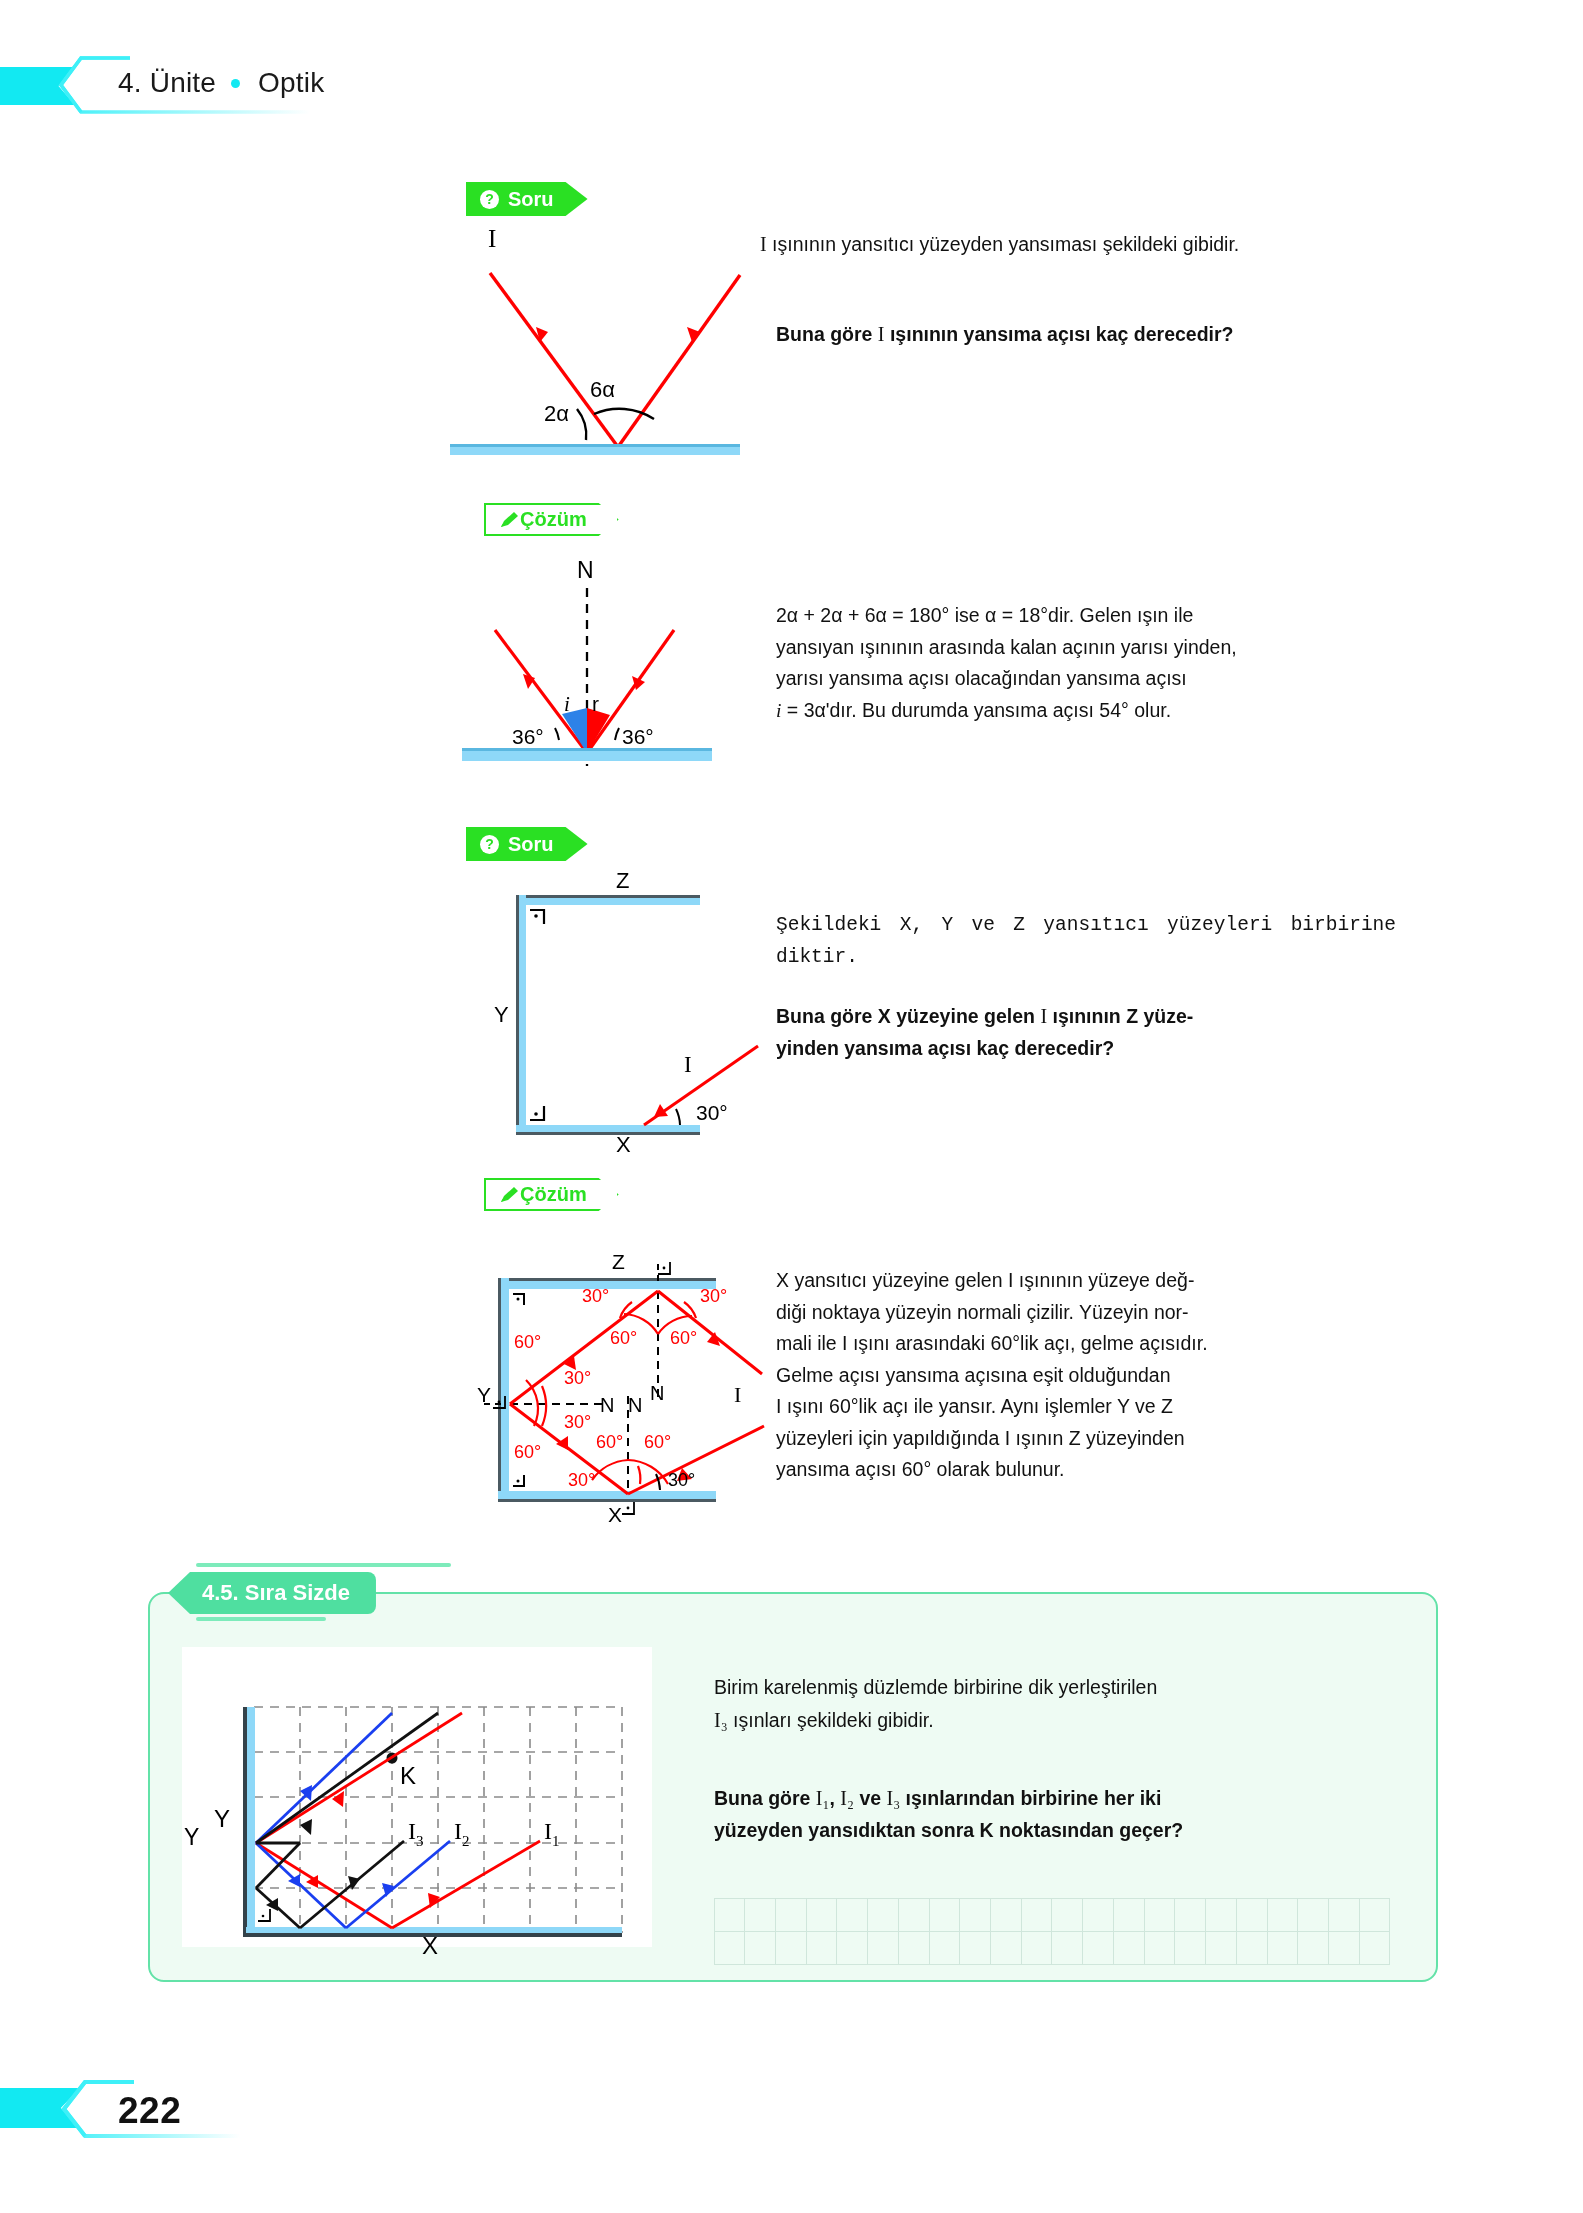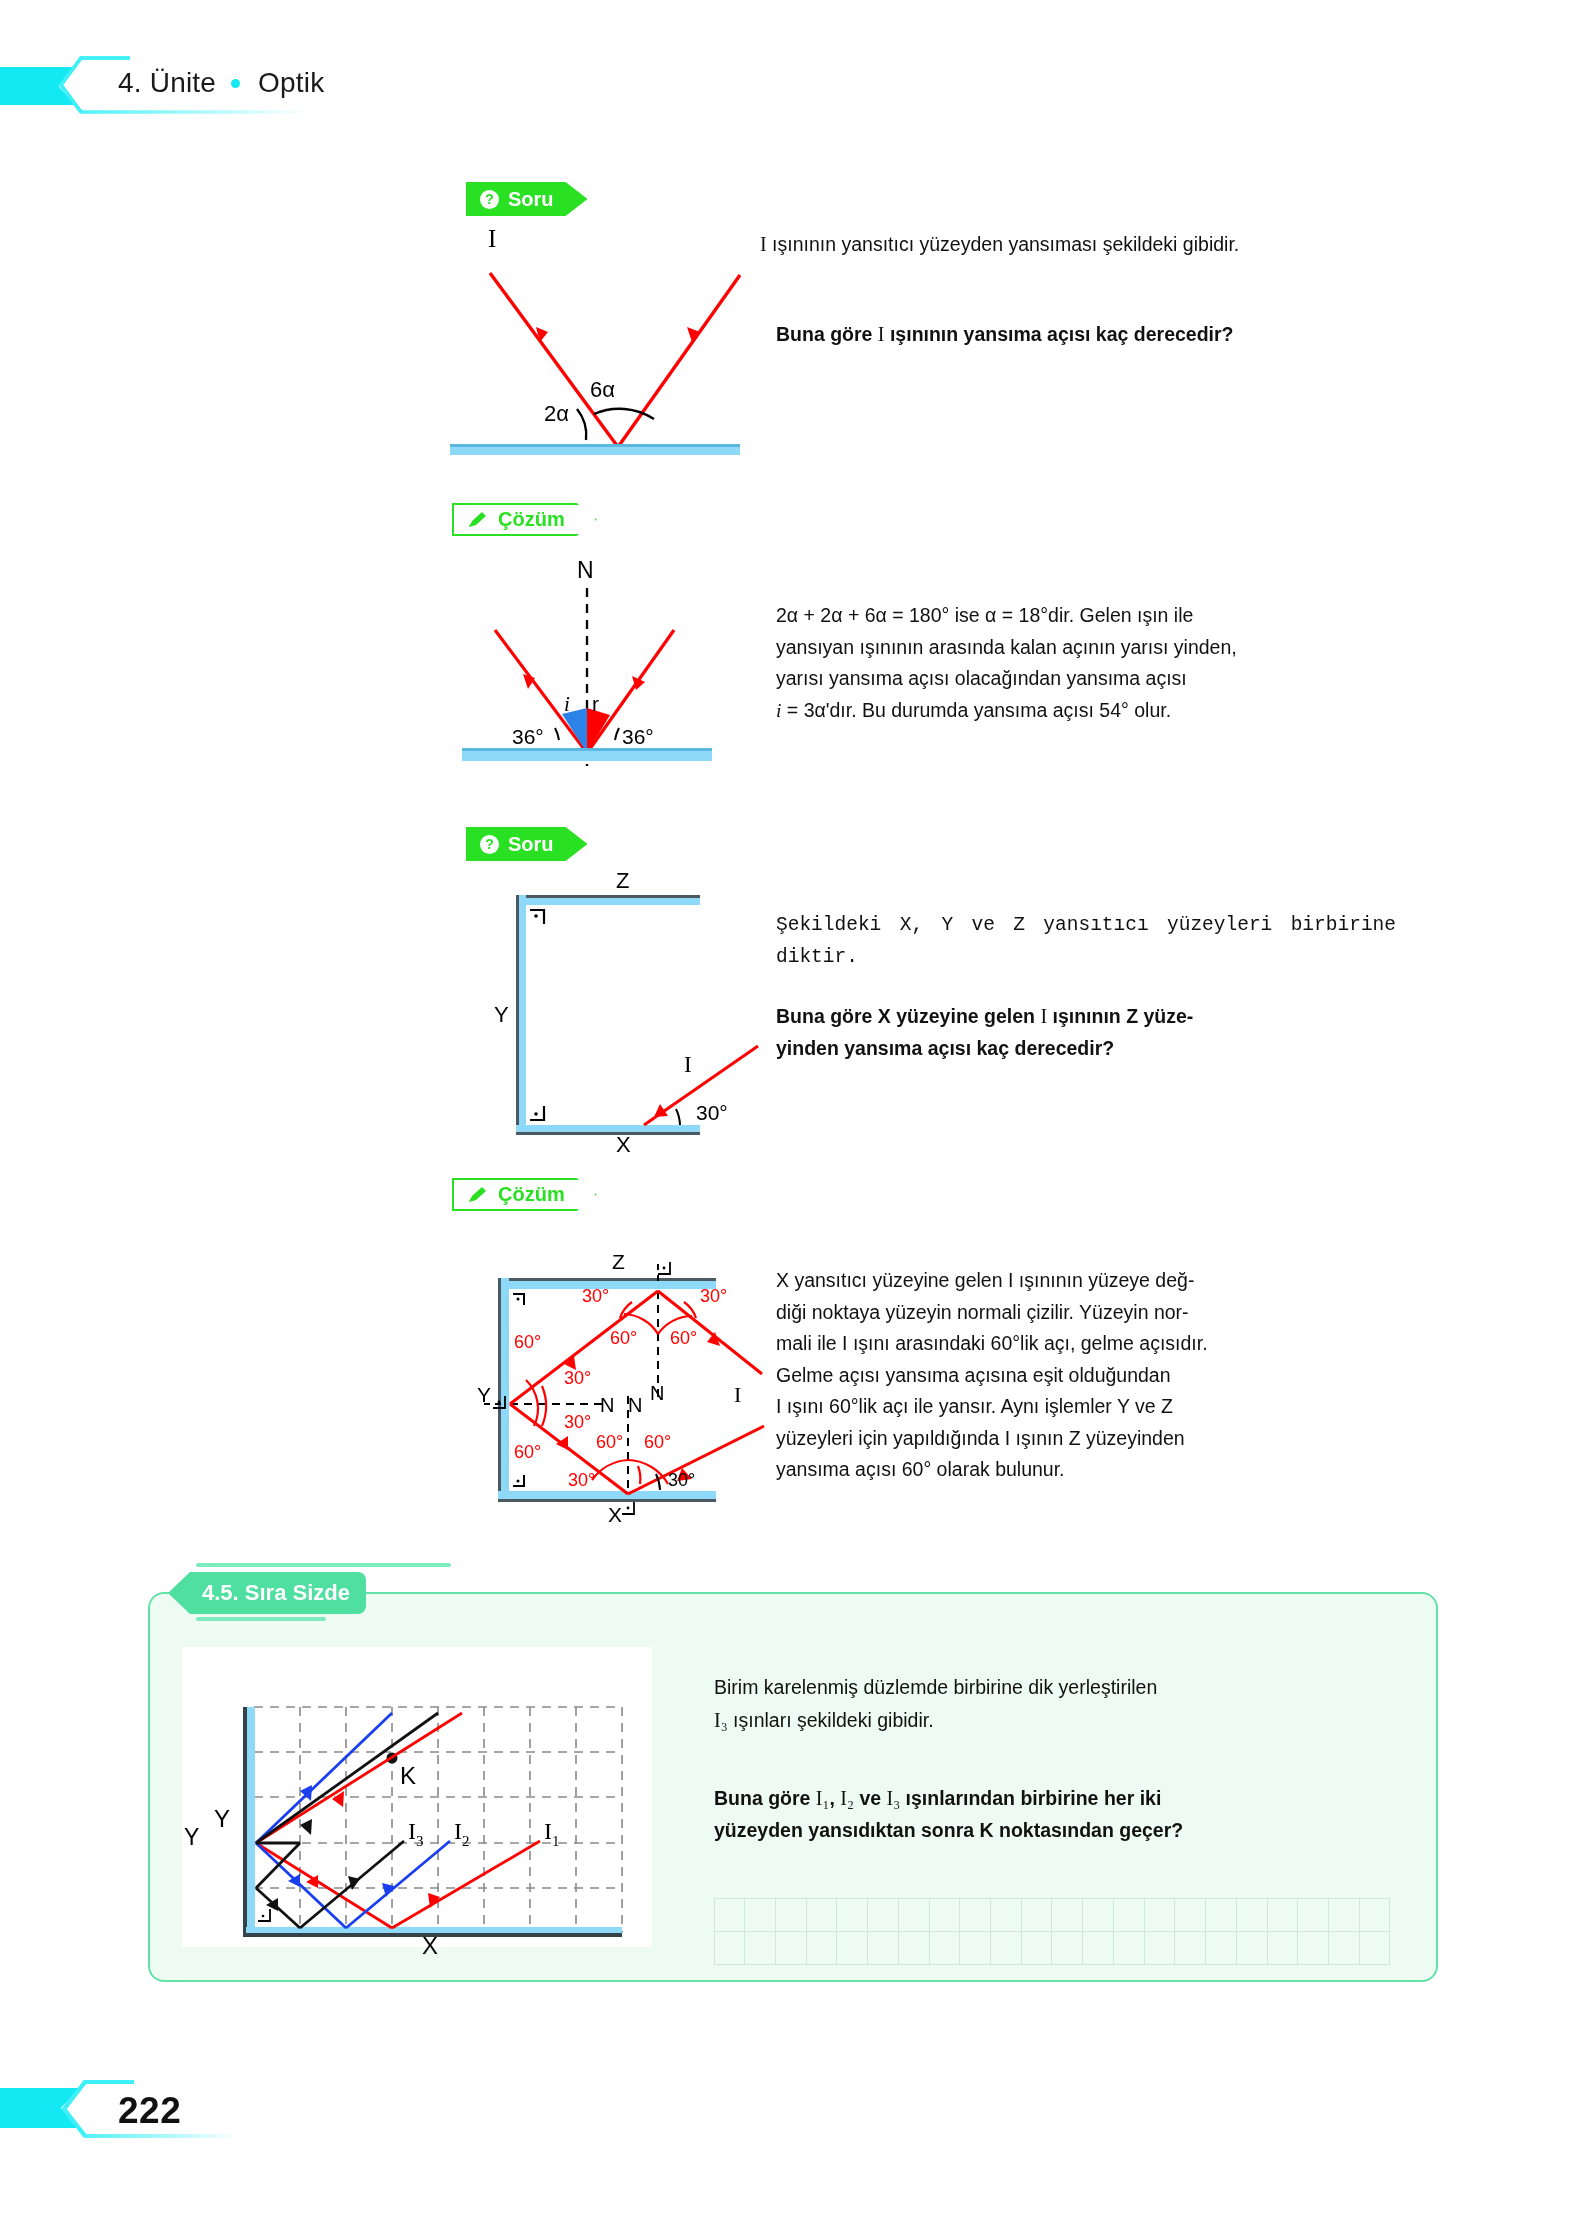"Çözüm" .badge-cozum { gap: 10px -> none; margin-left: none -> 32px }
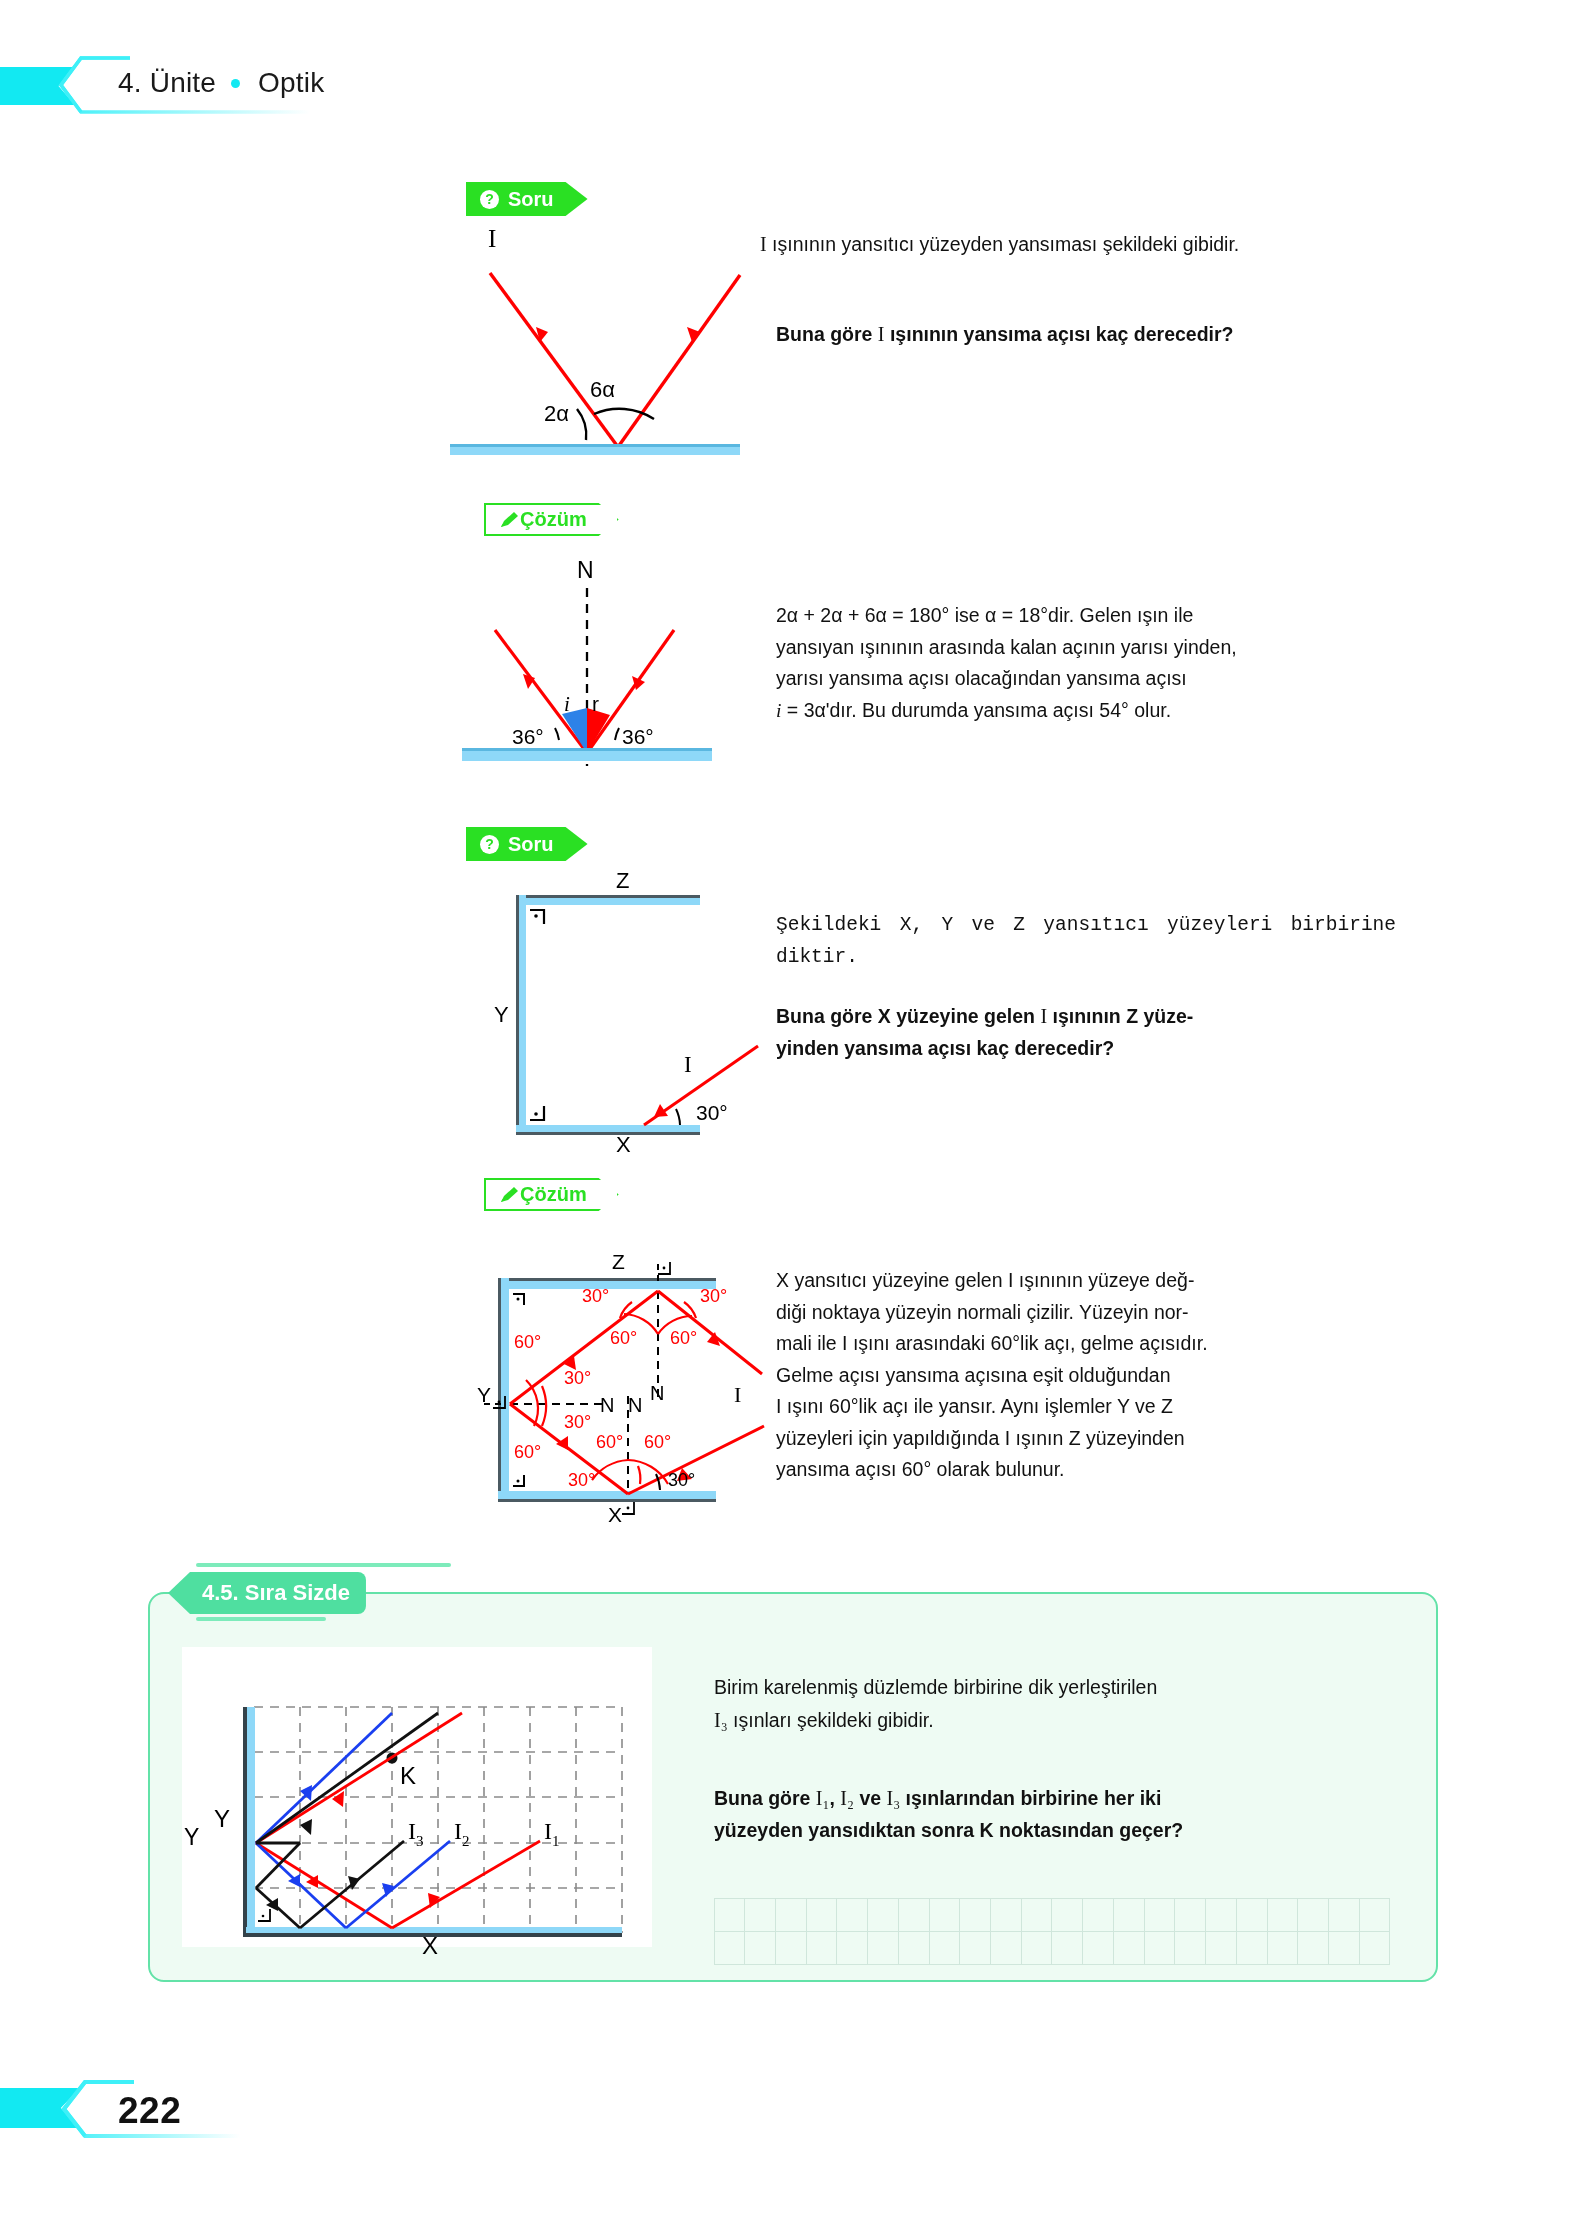"4.5. Sıra Sizde" .sirasizde-badge { padding: 0 16px 0 34px -> 0 26px 0 34px }
